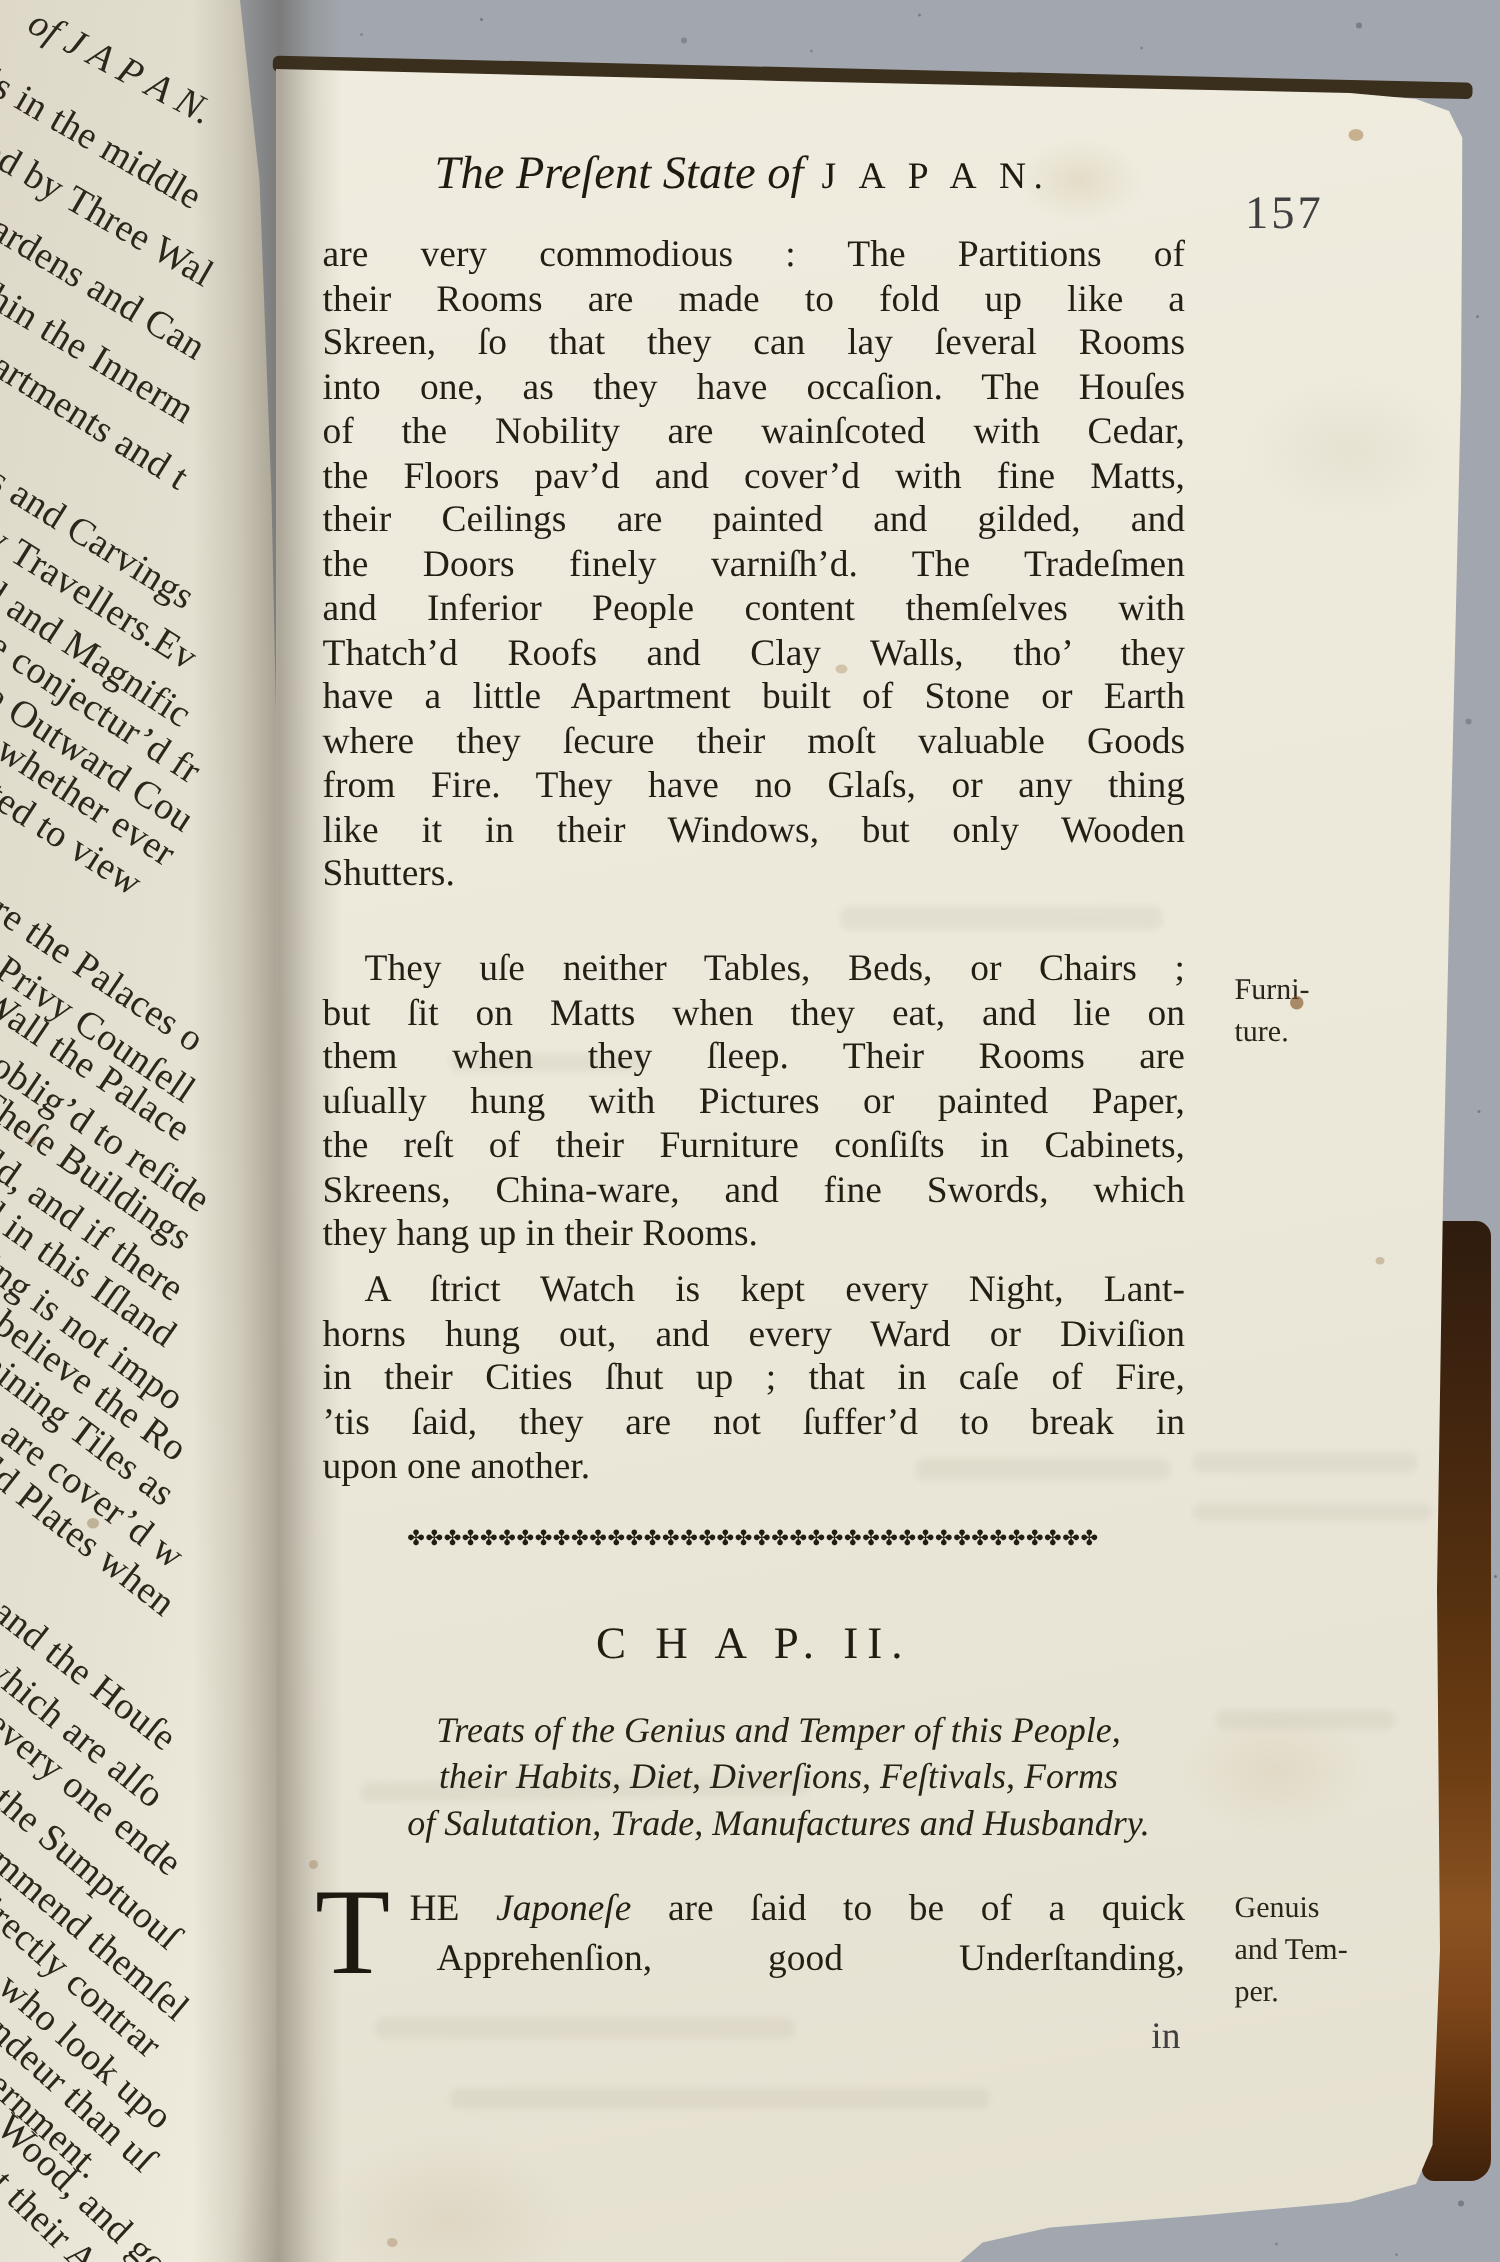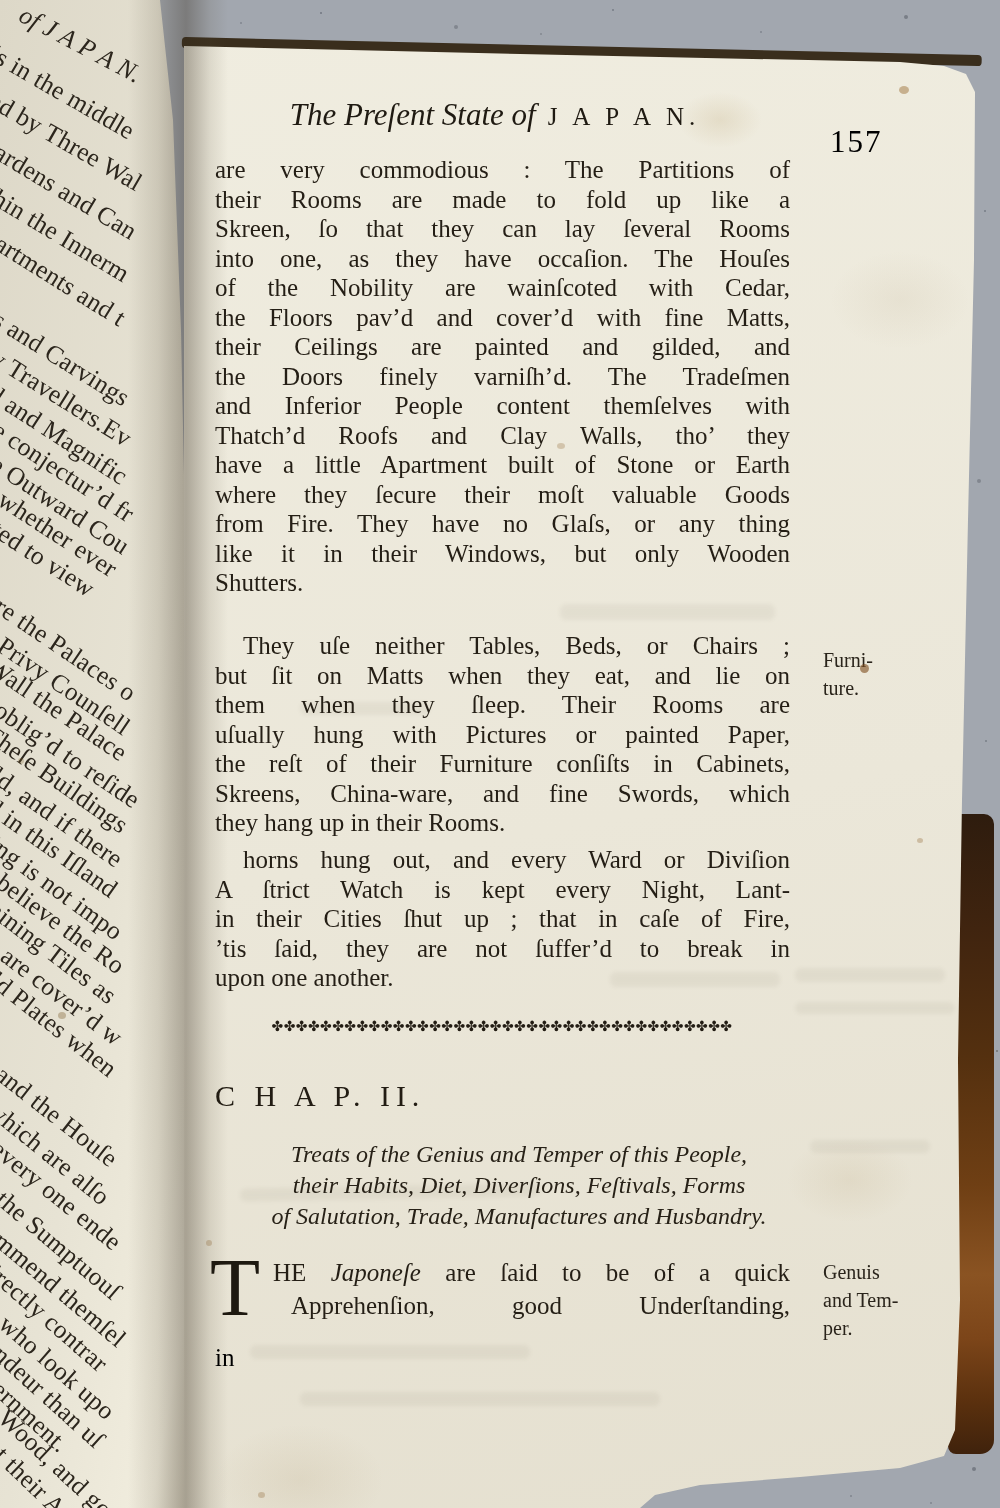"157" .page-number { color: #000000 -> #404040 }
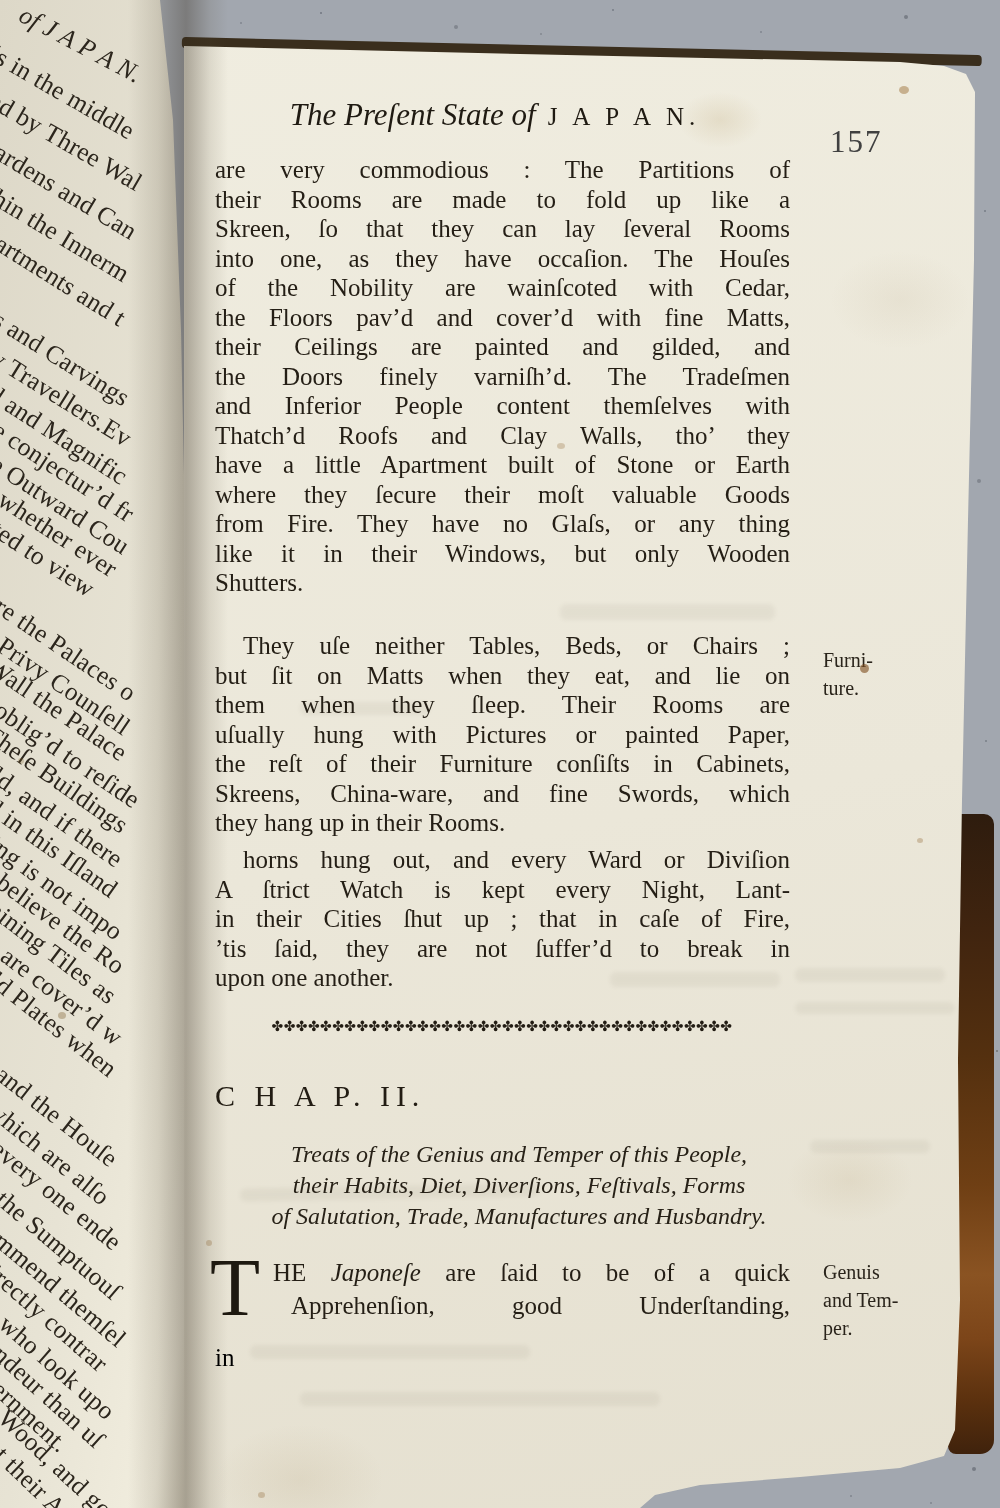"horns hung out, and every" div { order: before "A ſtrict Watch is kept" -> after "A ſtrict Watch is kept" }
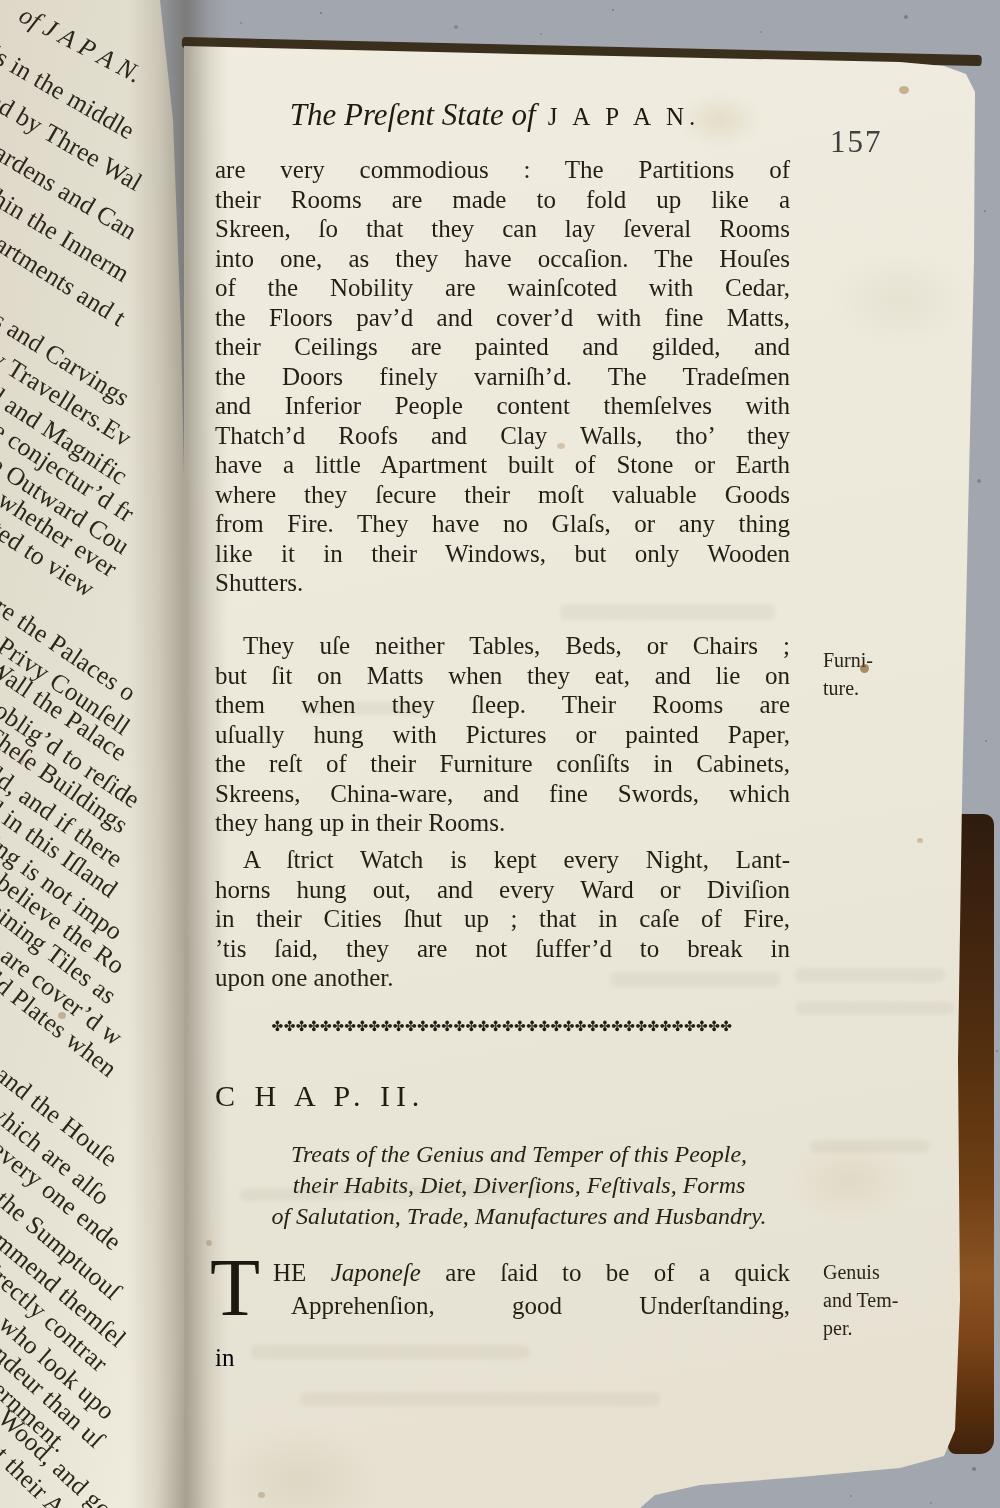"C H A P. II." .chapter-heading { text-align: left -> center }
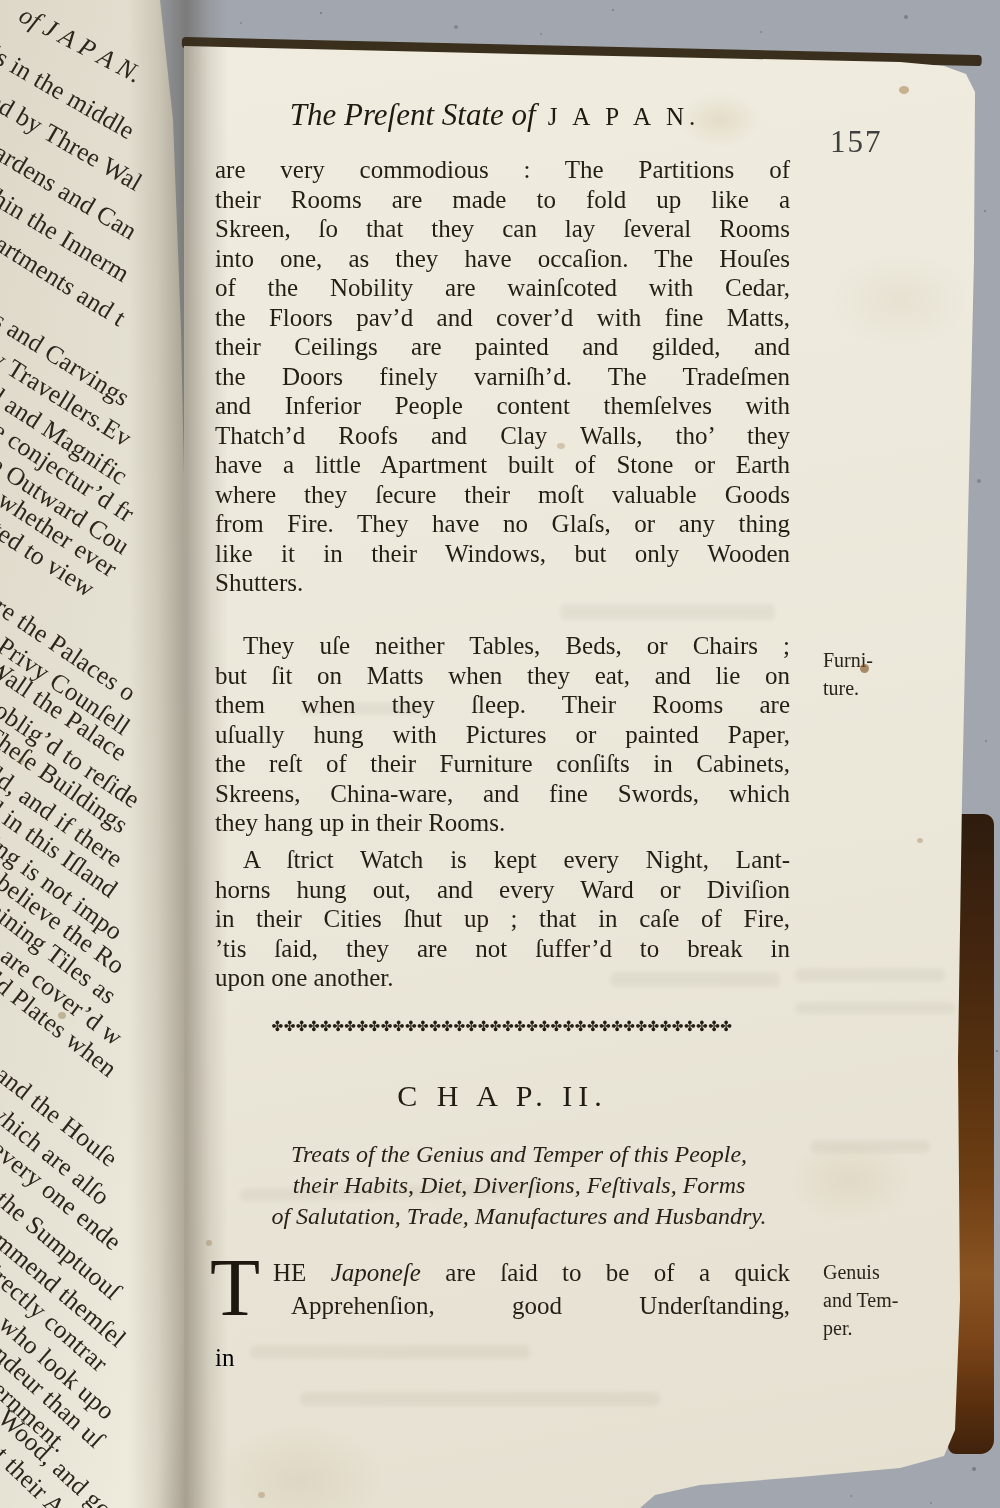"in" .catchword { color: #000000 -> #404040; text-align: left -> right }
